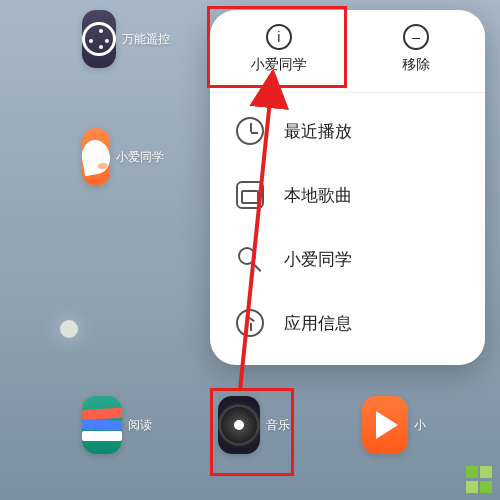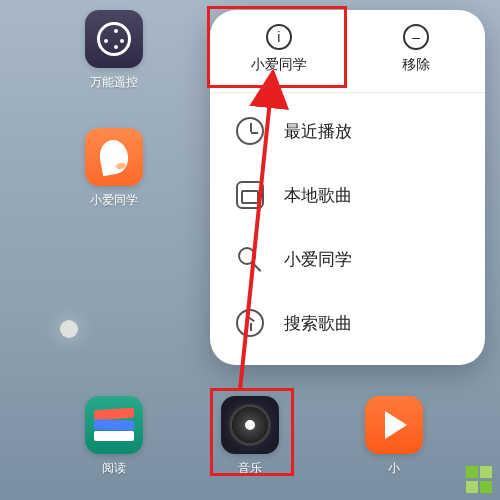"万能遥控" .app-icon { flex-direction: column -> row }
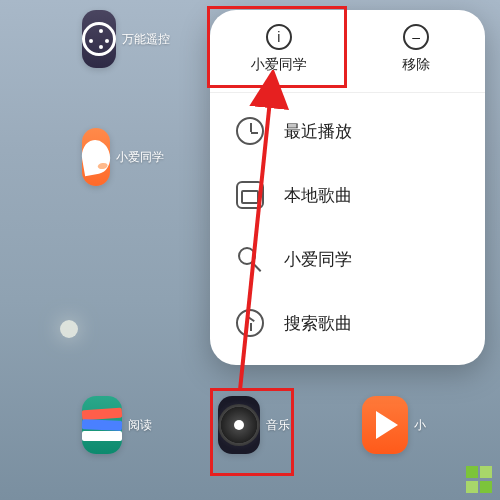"搜索歌曲" span { text: 搜索歌曲 -> 应用信息 }
